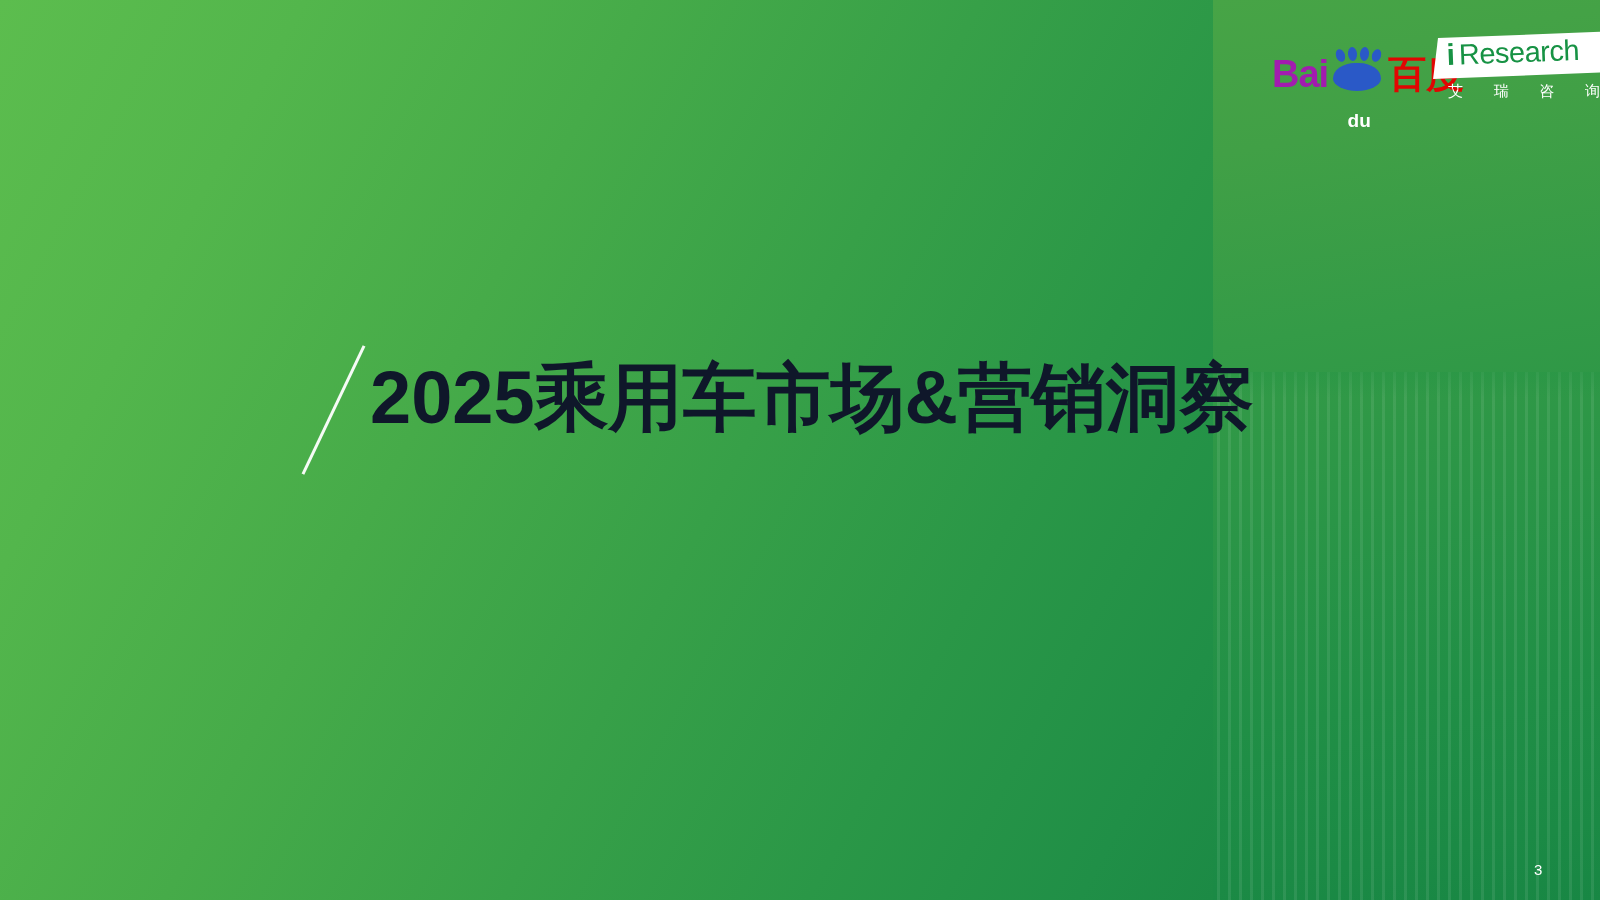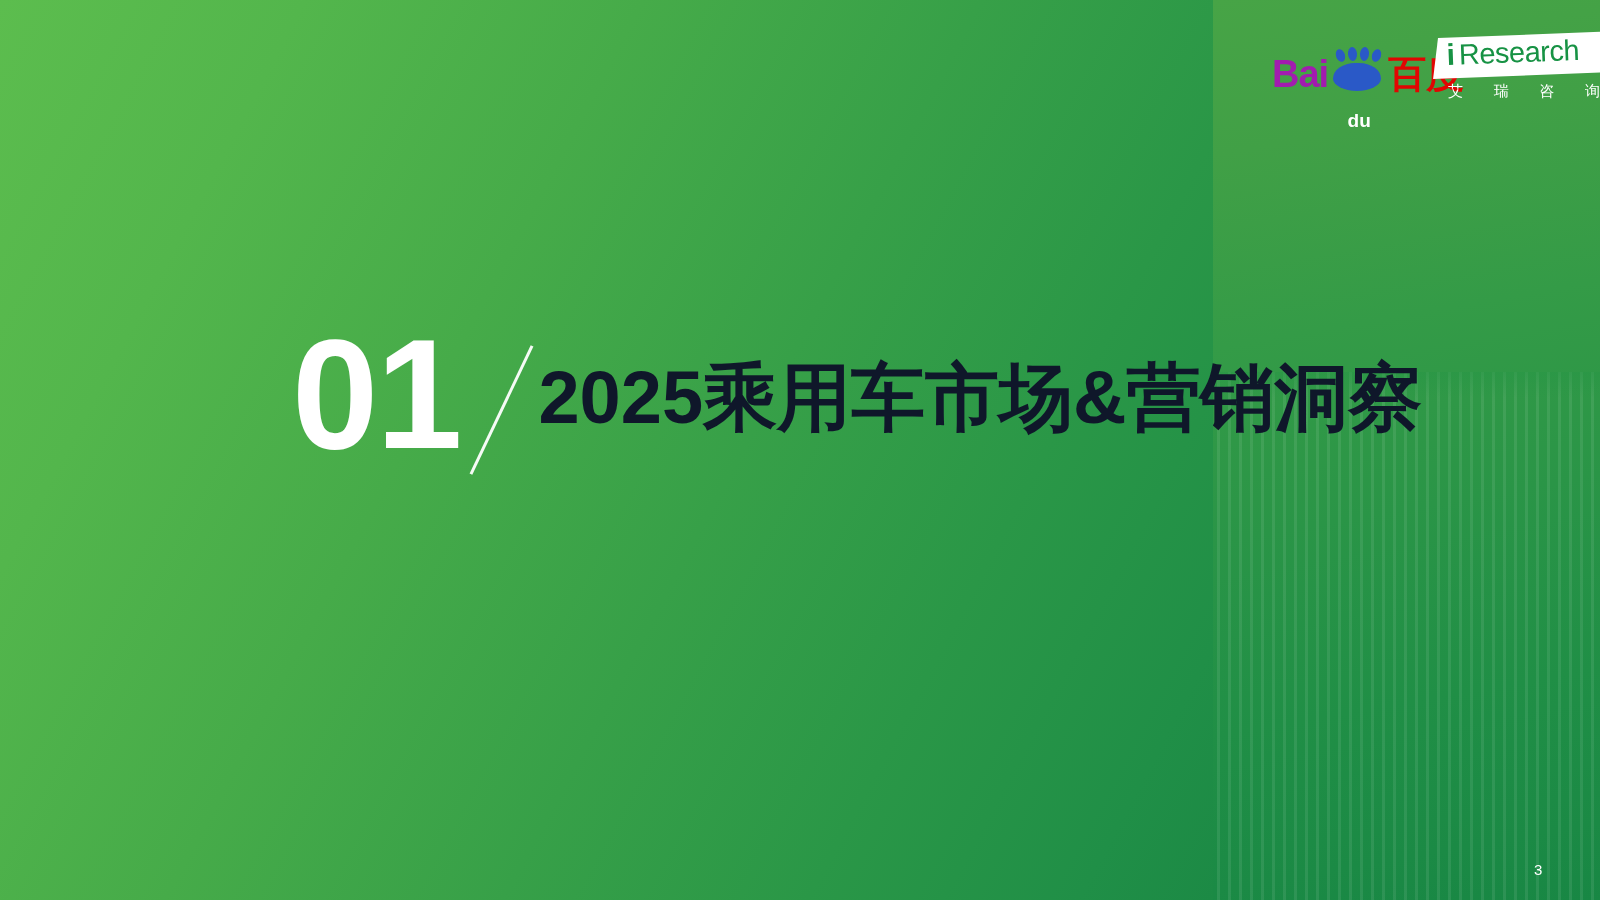"01" span.section-number { html: <span>01</span> -> none }
